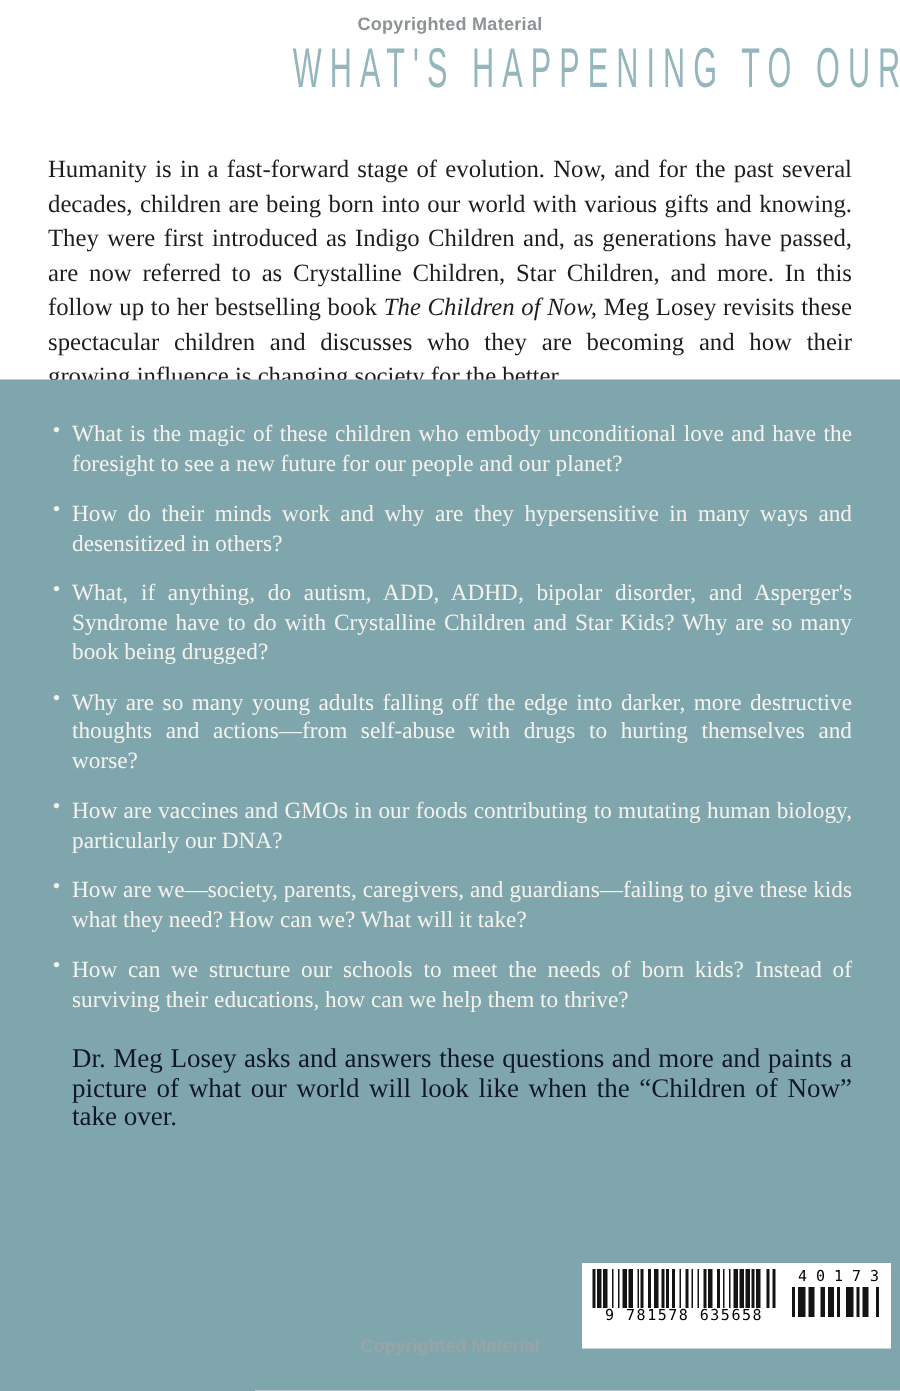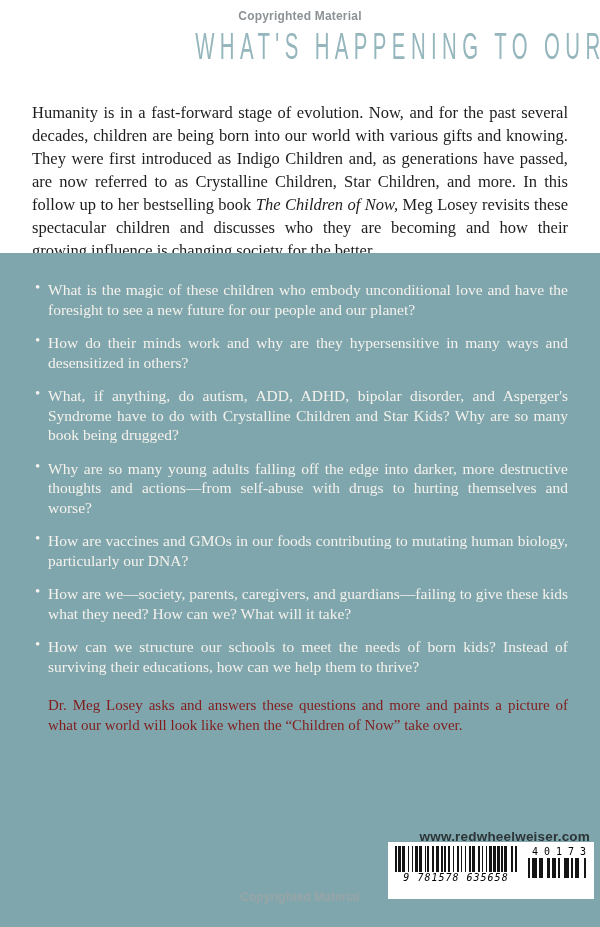"Dr. Meg Losey asks and" .closing { color: #7f1d1d -> #0f172a; font-size: 15px -> 18px }
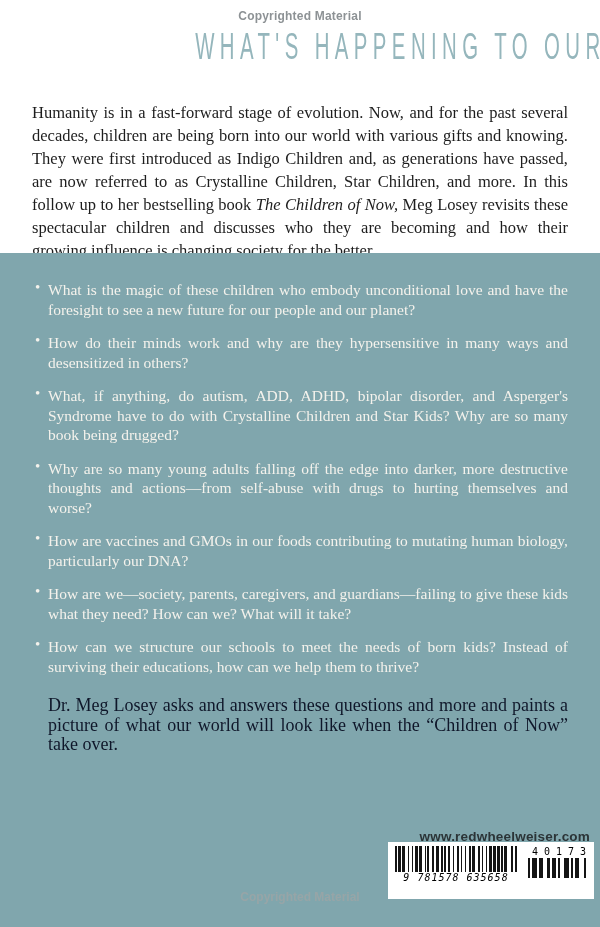"www.redwheelweiser.com" div.website { html: <div>www.redwheelweiser.com</div> -> none }
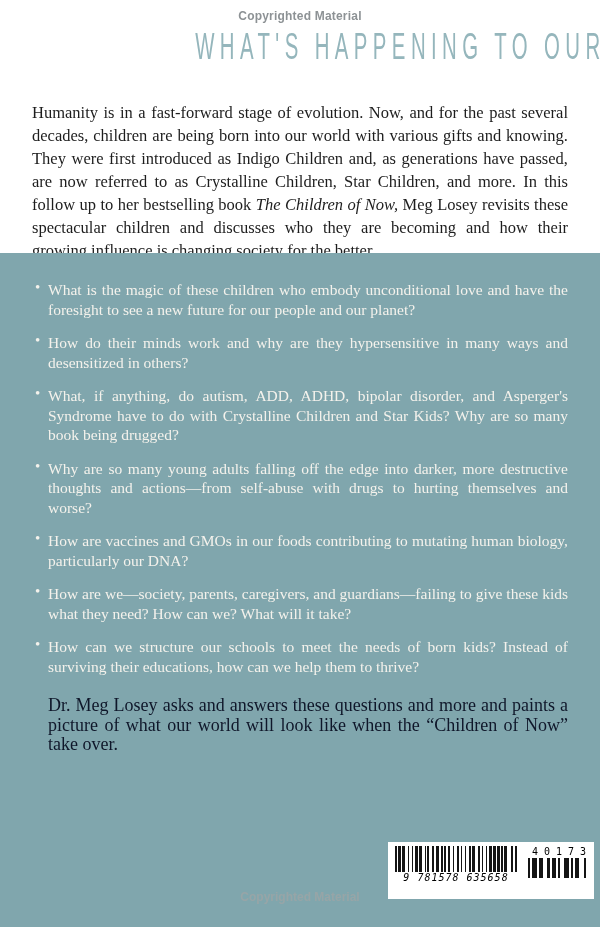"9 781578 635658" .ean { font-style: italic -> none }
